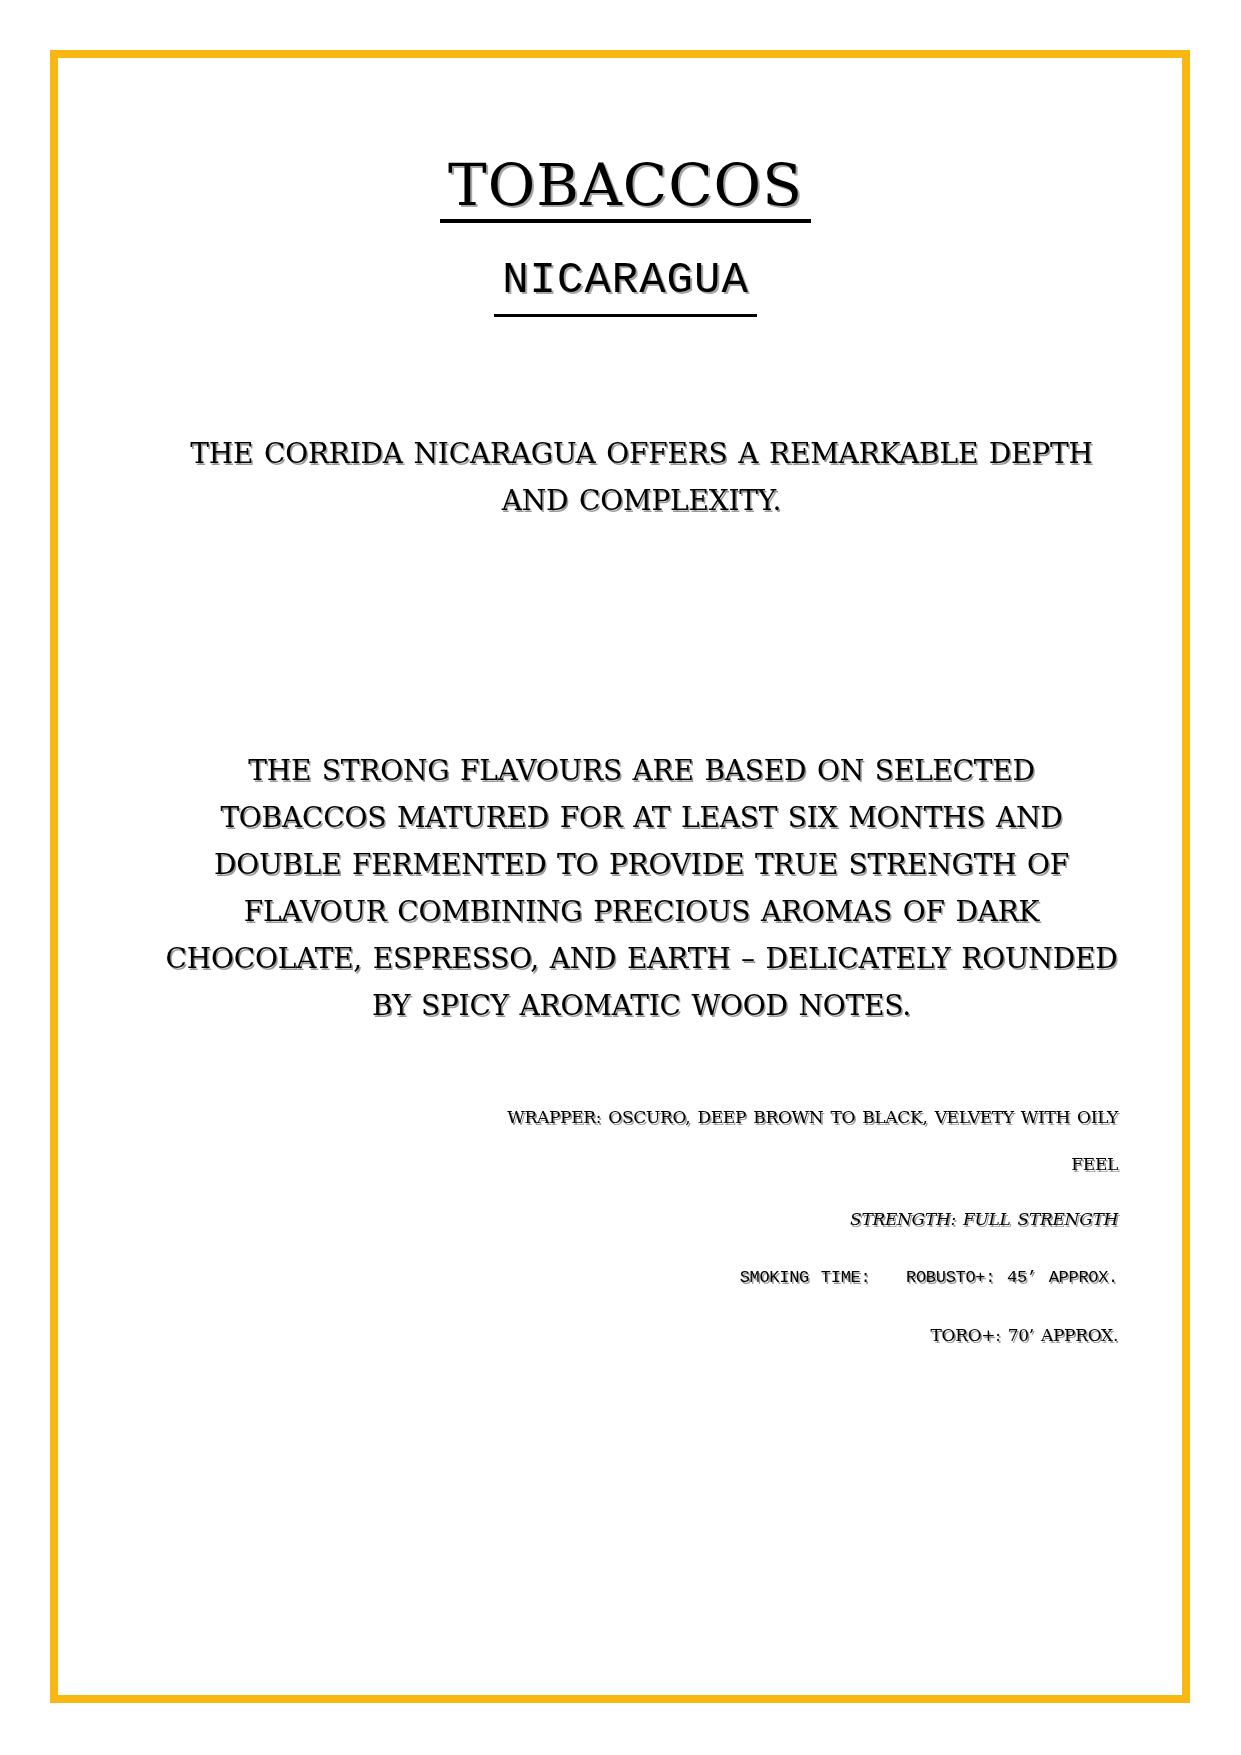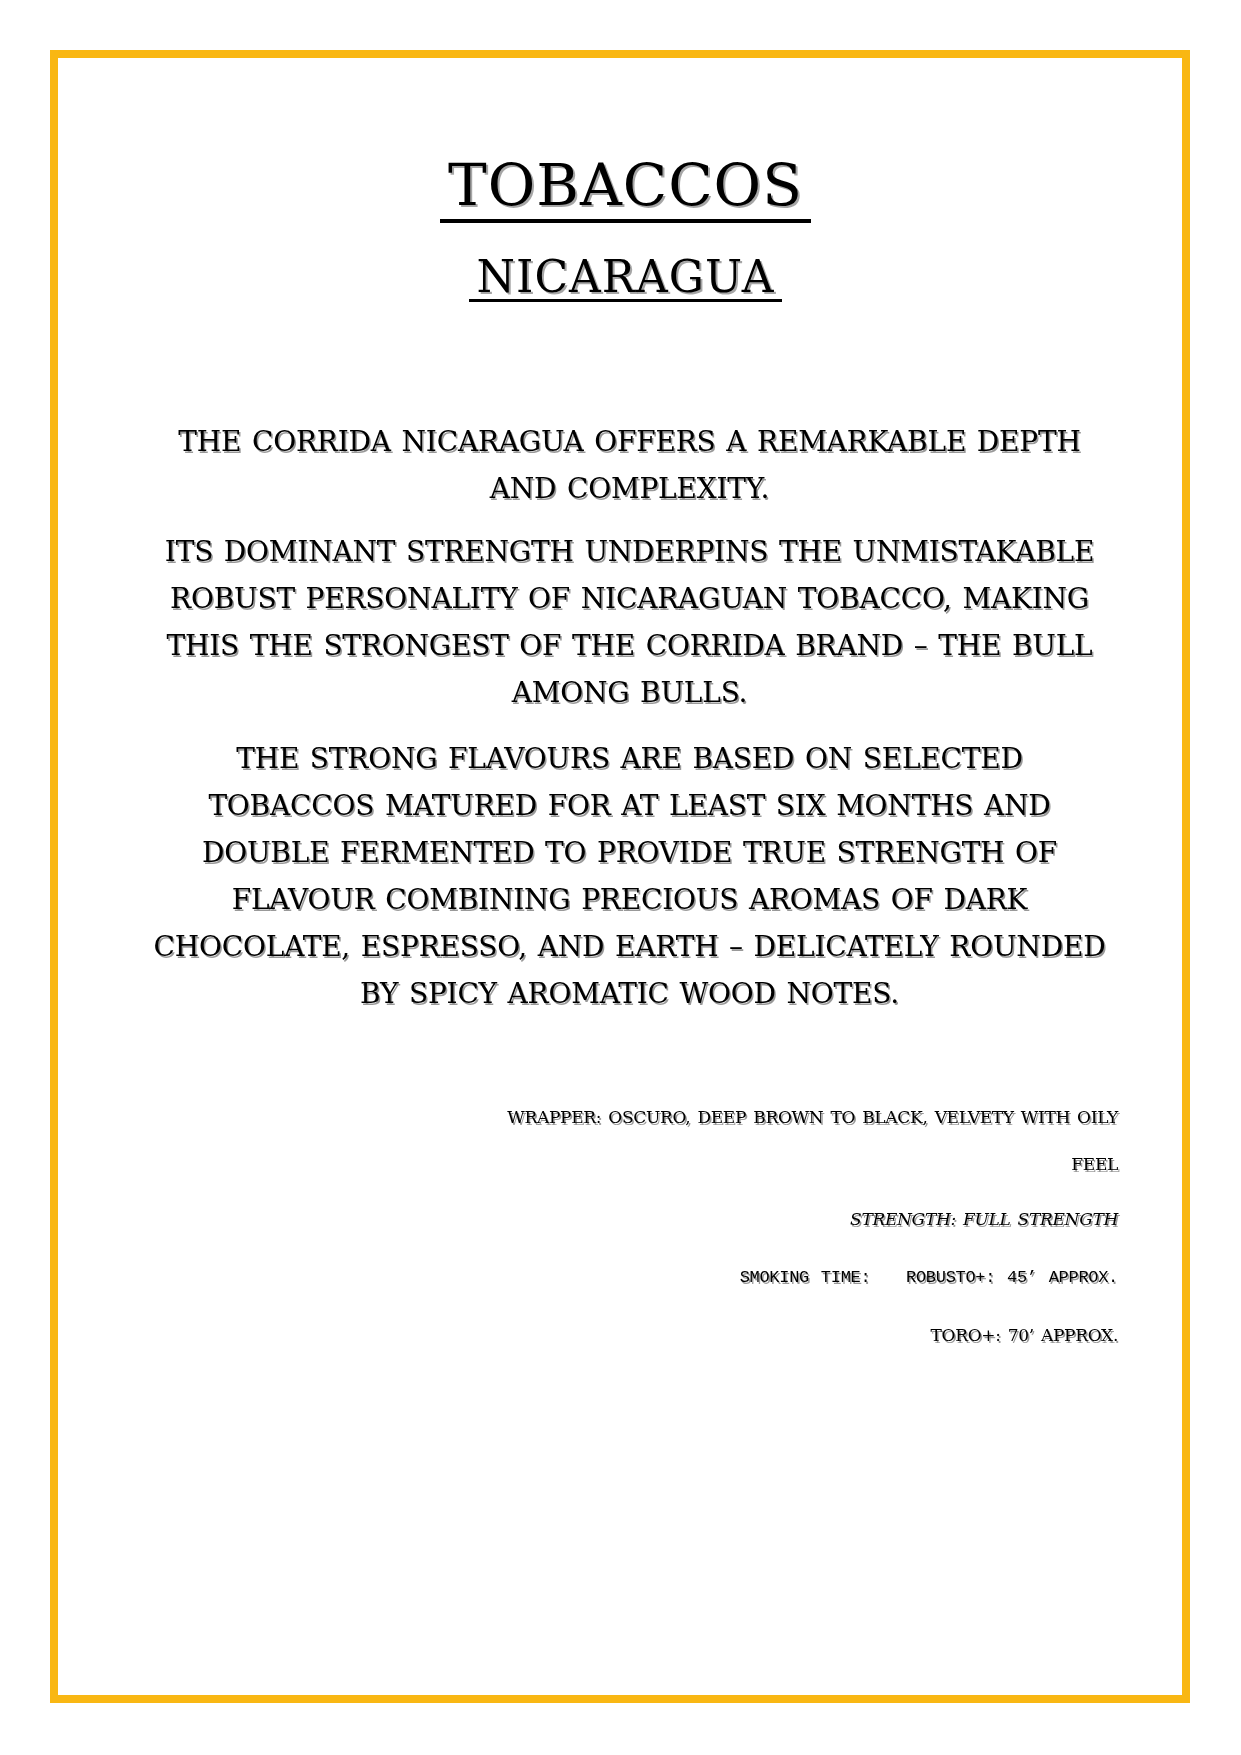"NICARAGUA" .doc-subtitle .underlined { font-family: none -> Liberation Mono, monospace; padding-bottom: 0 -> 12px }
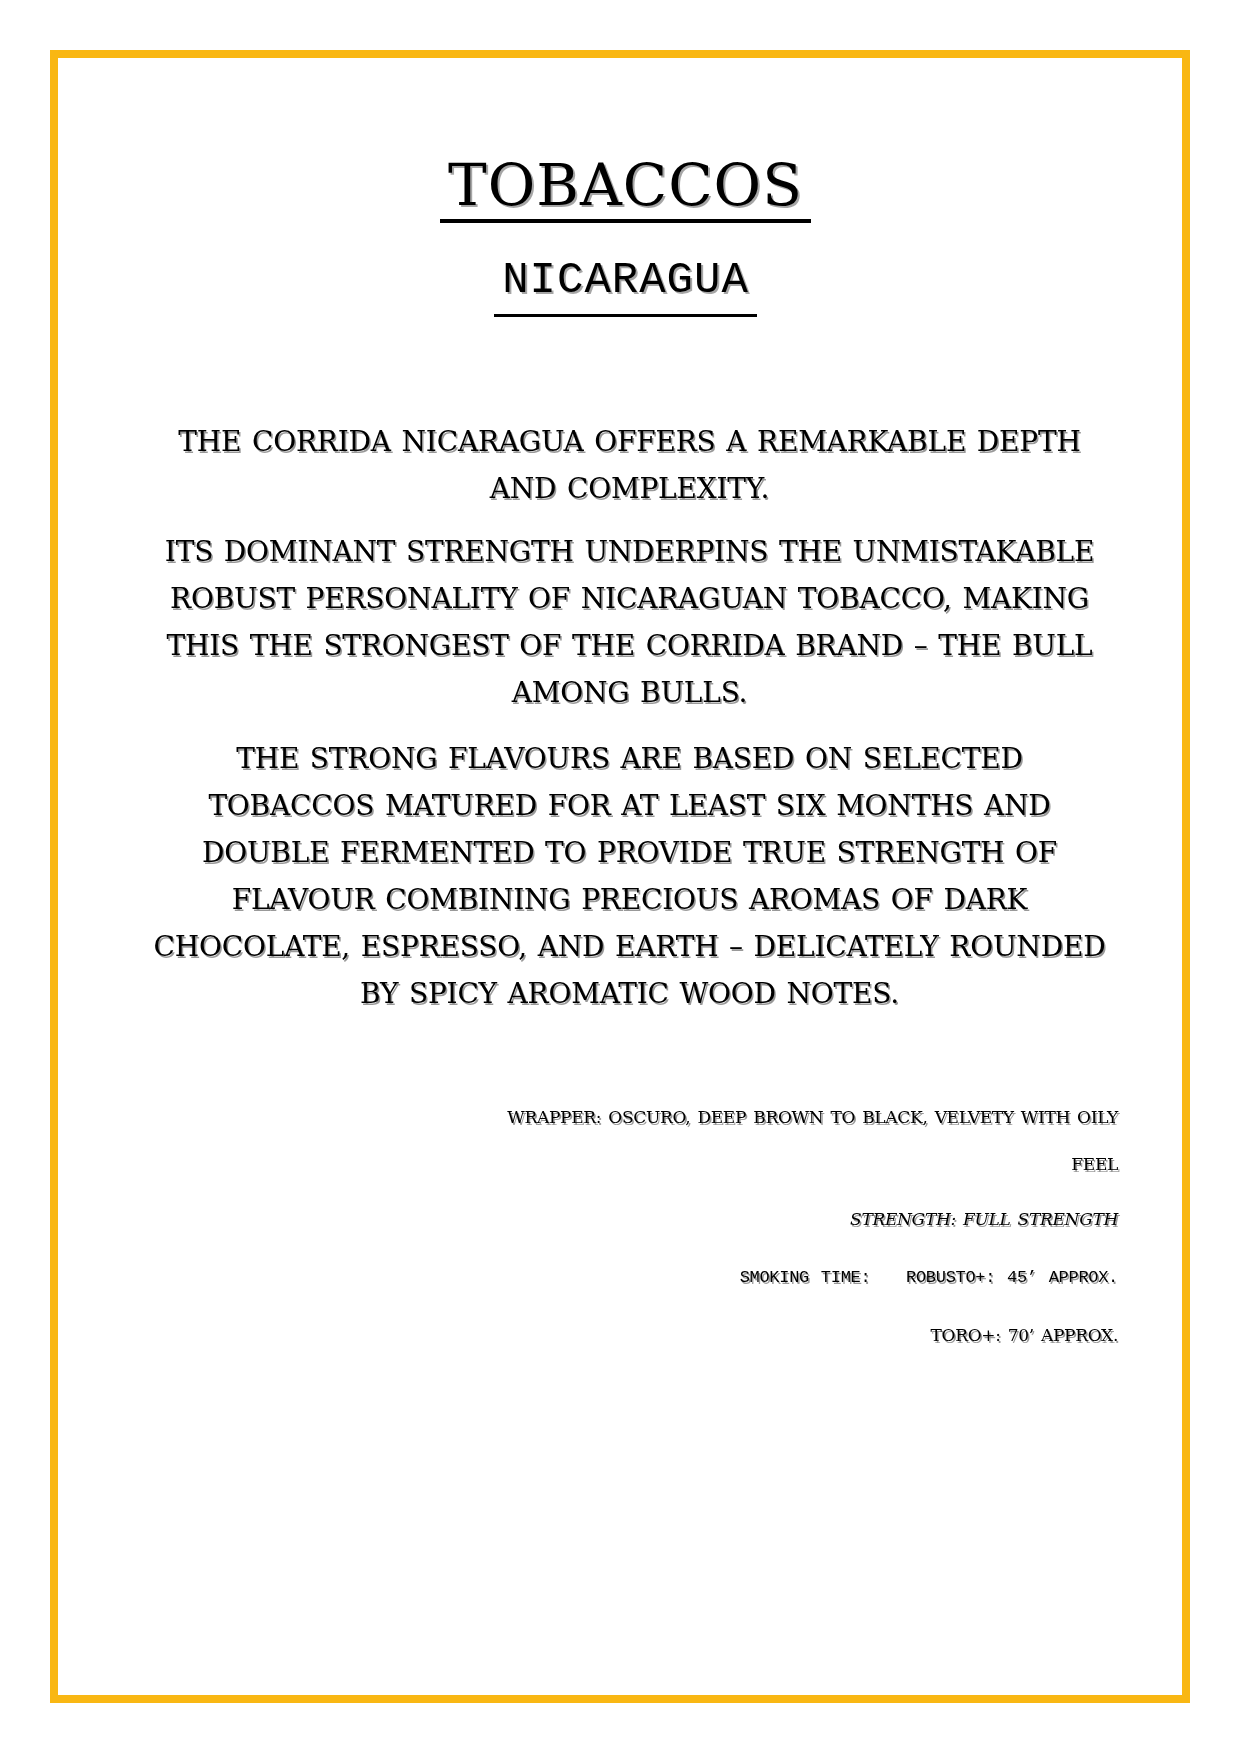"THE CORRIDA NICARAGUA OFFERS A" .body-para { margin: 4px -> 16px }
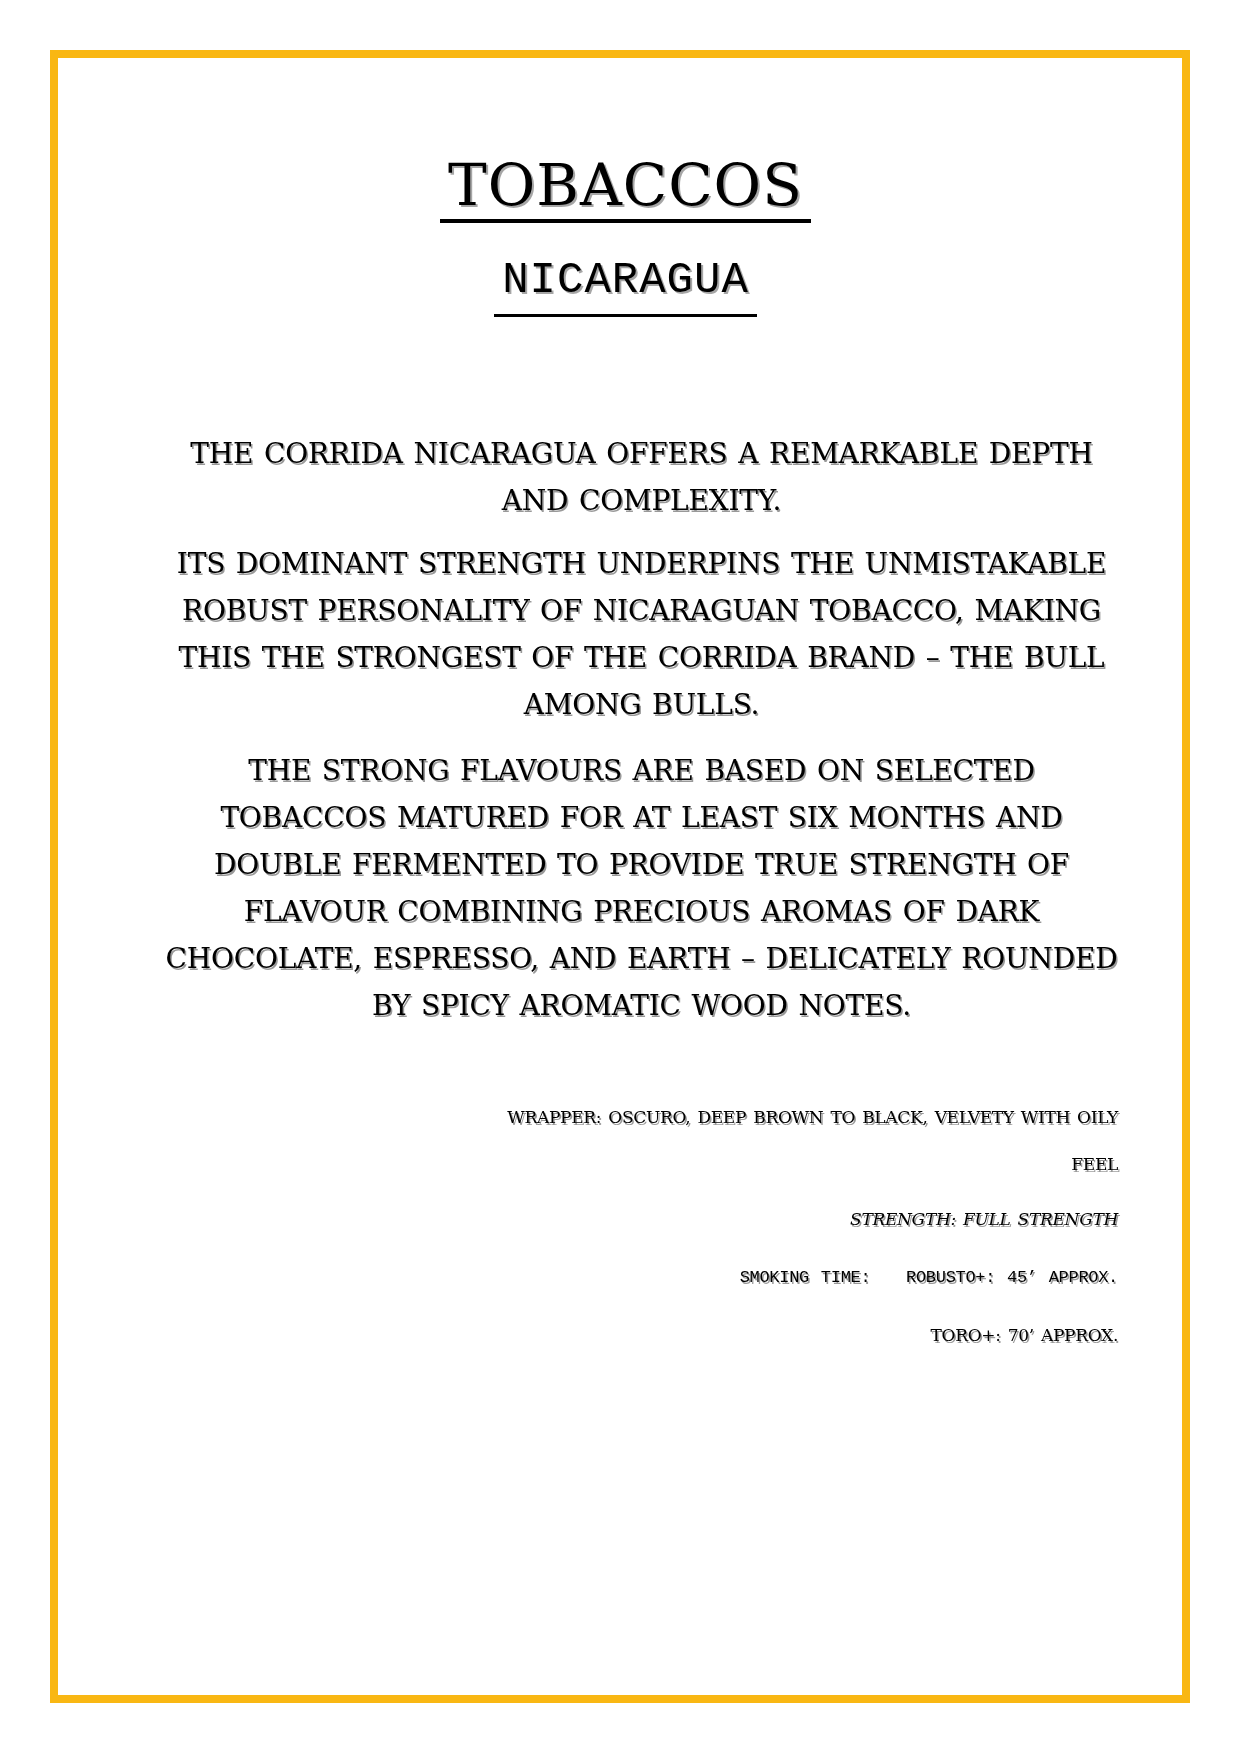"ITS DOMINANT STRENGTH UNDERPINS THE" p.body-para { html: <p>ITS DOMINANT STRENGTH UNDERPINS THE UNMISTAKABLE ROBUST PERSONALITY OF NICARAGUAN TOBACCO, MAKING THIS THE STRONGEST OF THE CORRIDA BRAND – THE BULL AMONG BULLS.</p> -> none }
